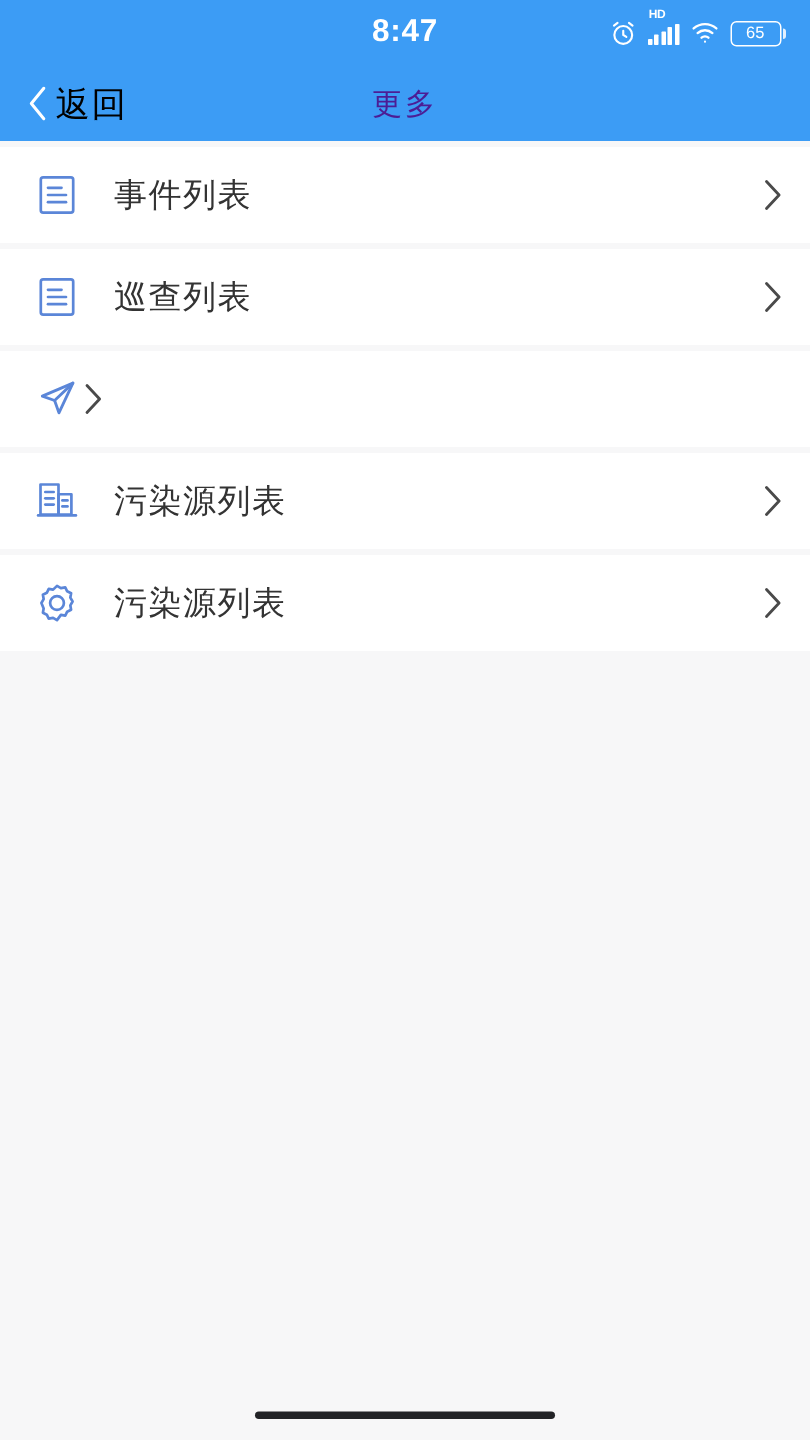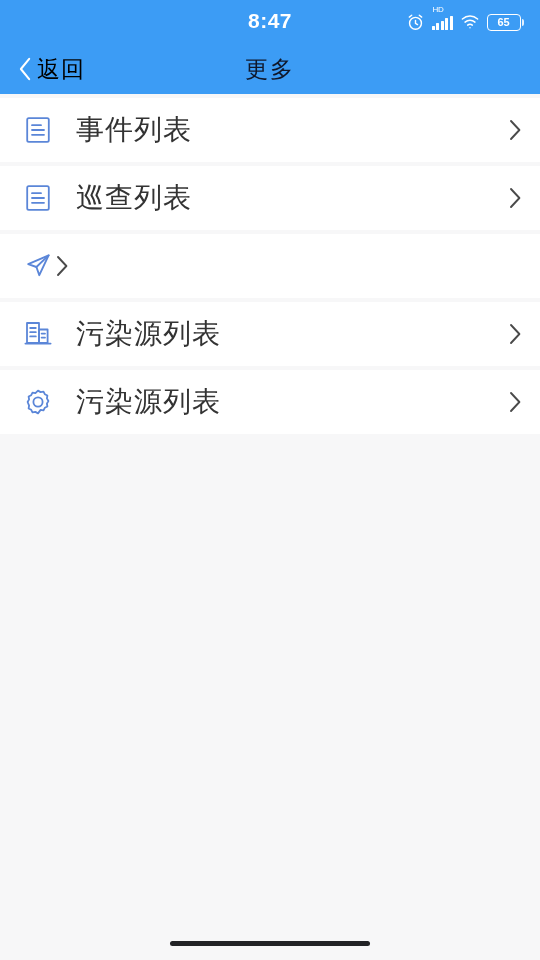"HD" .hd-label { font-weight: normal -> bold }
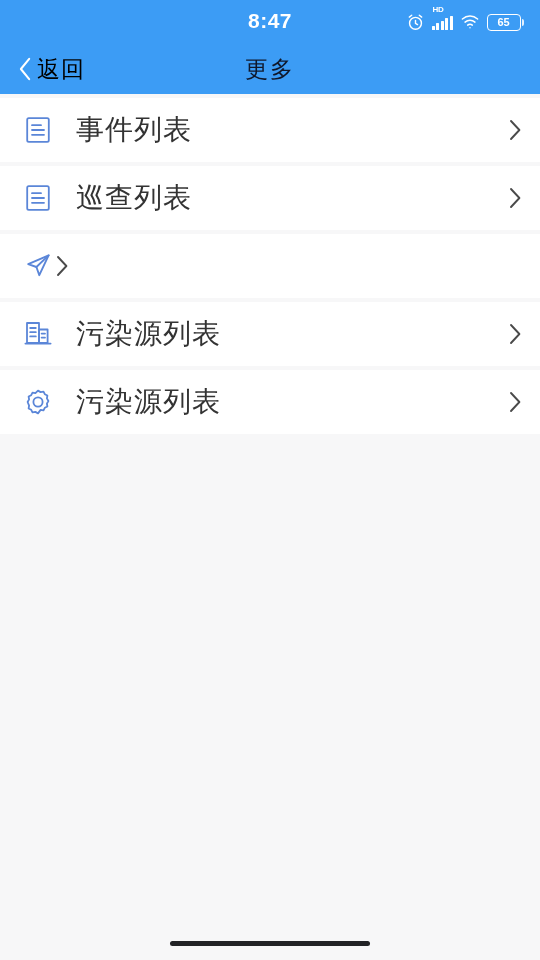"65" .battery-pct { font-weight: bold -> normal }
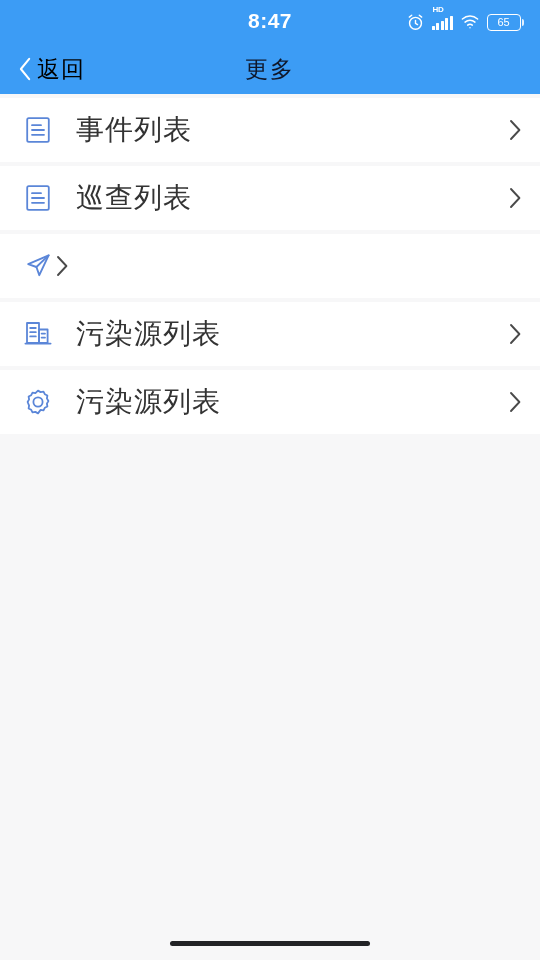"更多" .nav-title { color: #0f172a -> #4c1d95; font-size: 23px -> 20px }
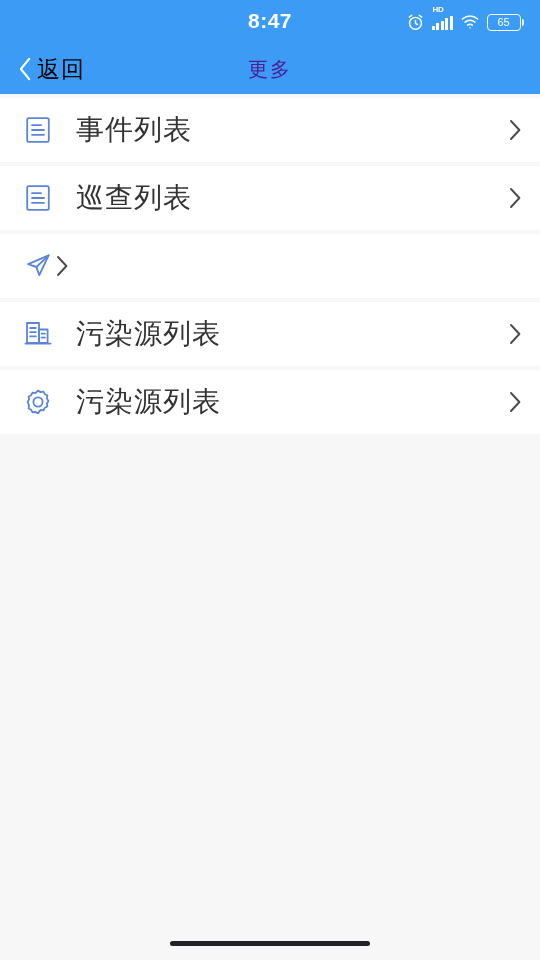"事件列表" .row-label { font-size: 28px -> 22px }
